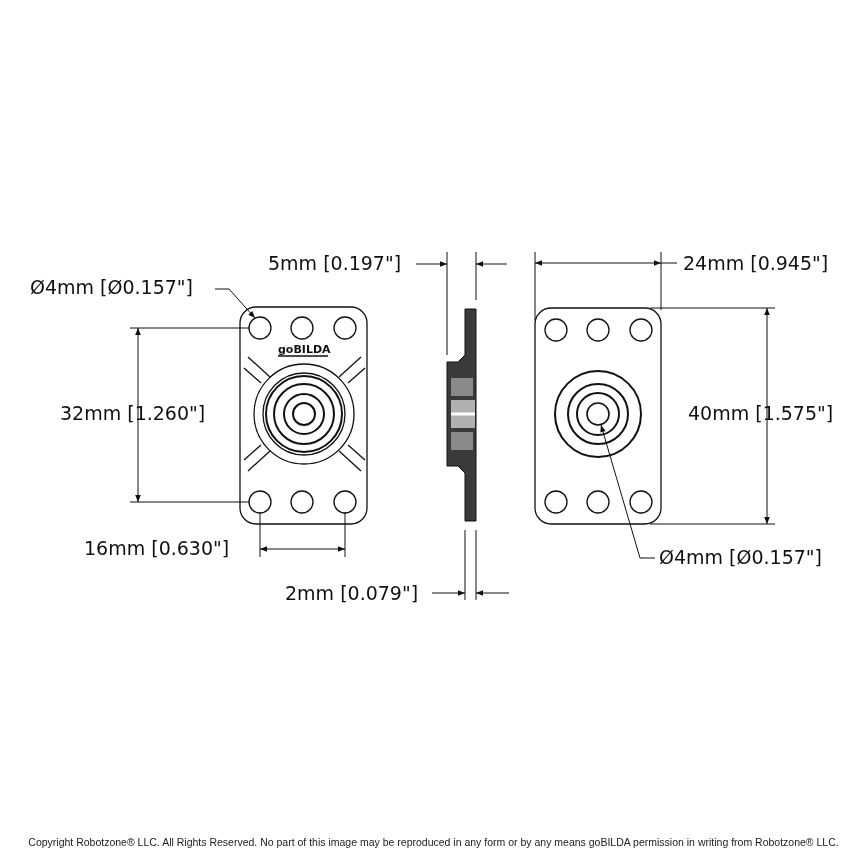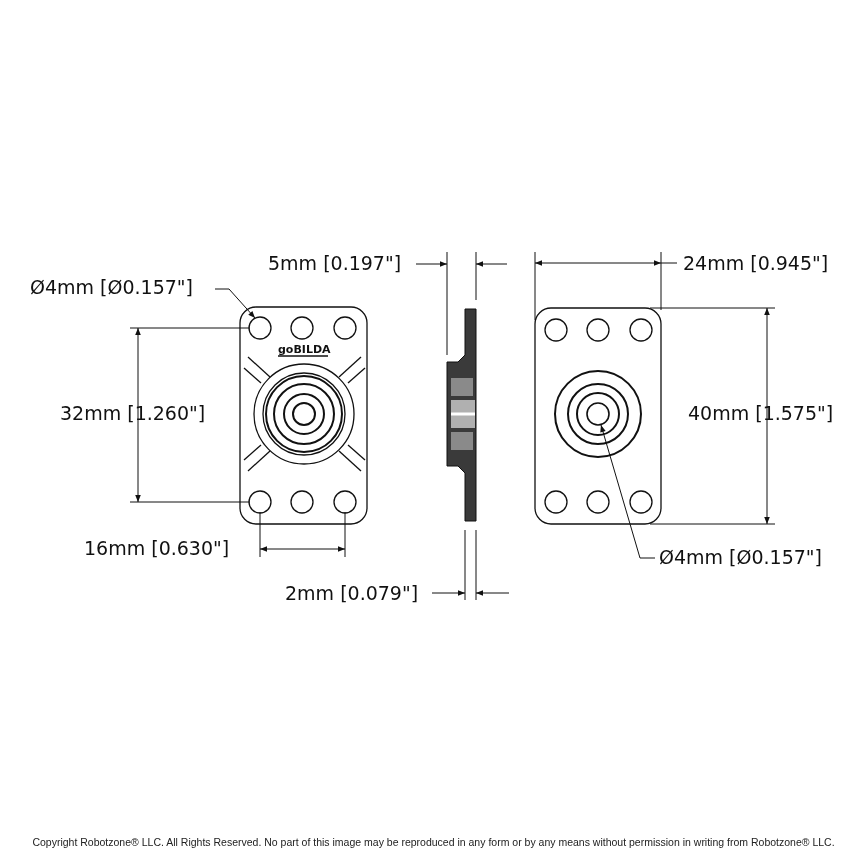"Copyright Robotzone® LLC. All Rights" div.copy { text: without -> goBILDA }
